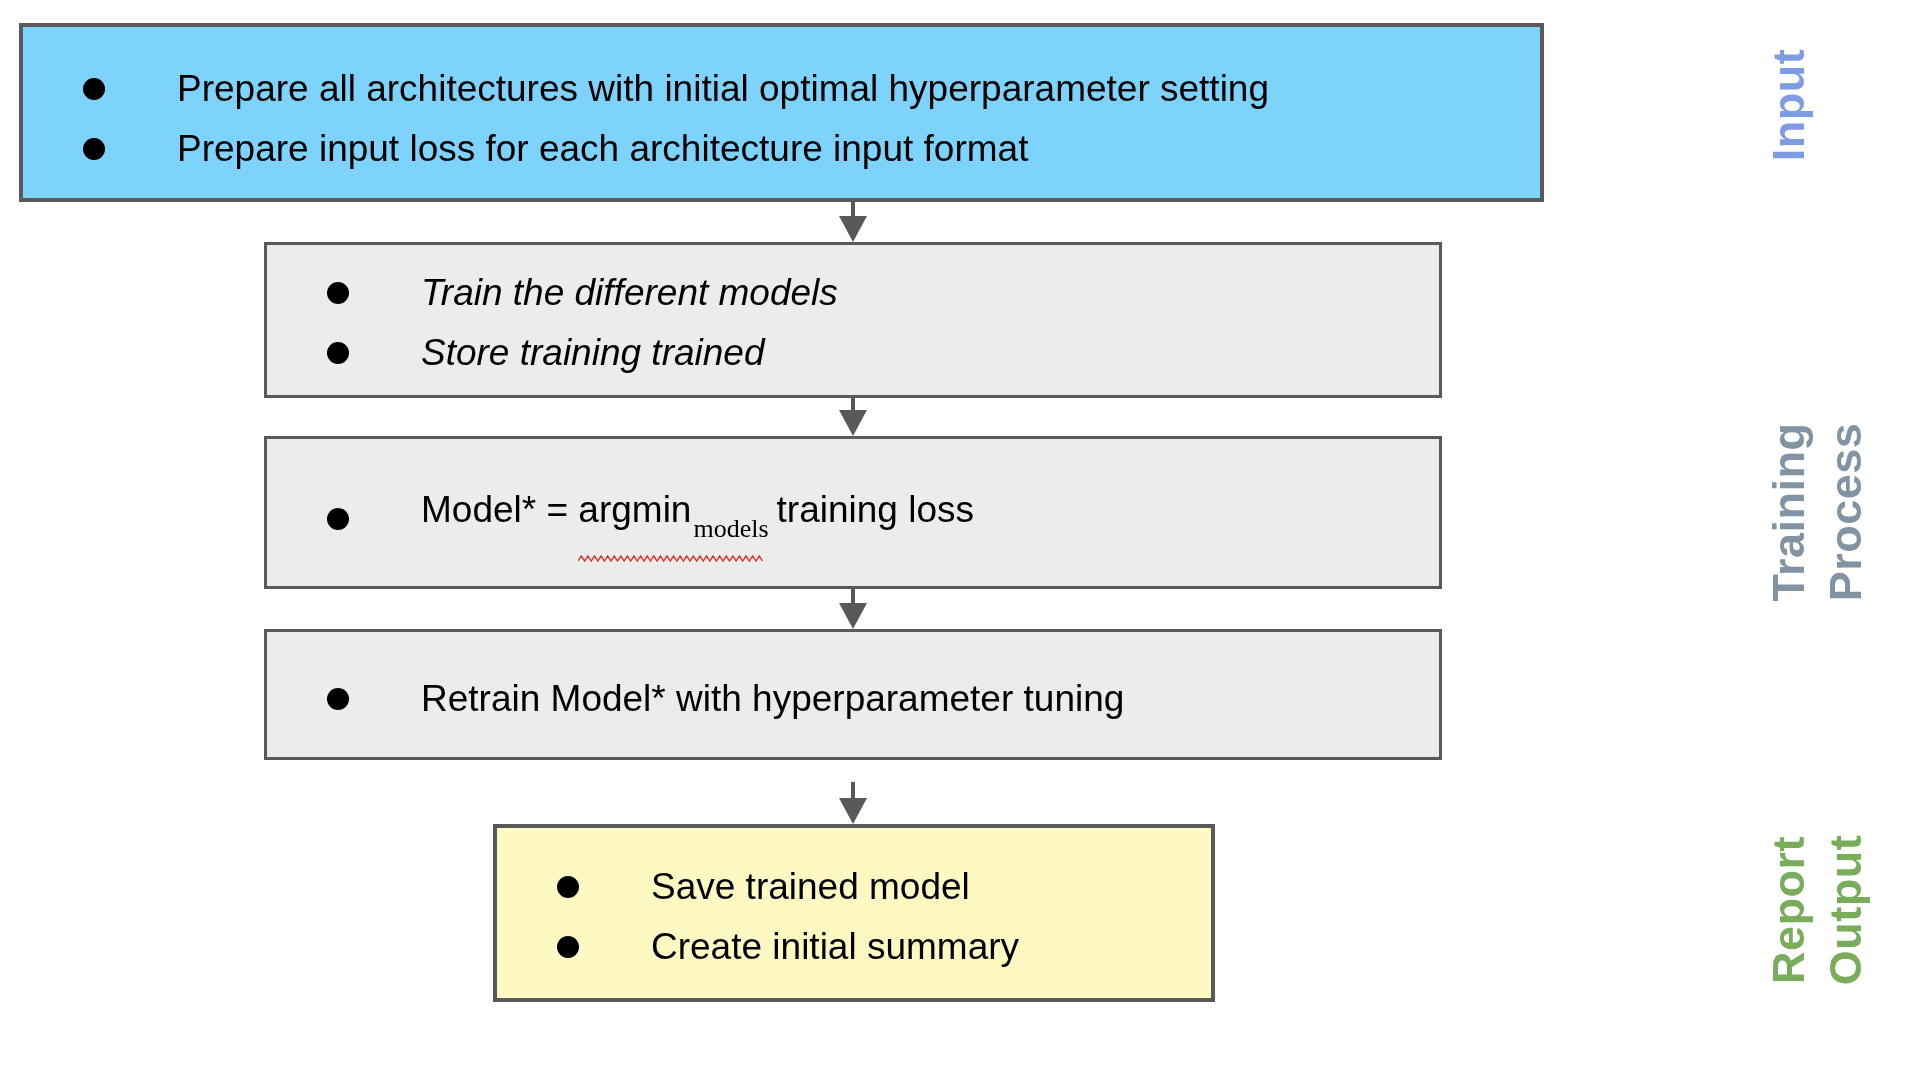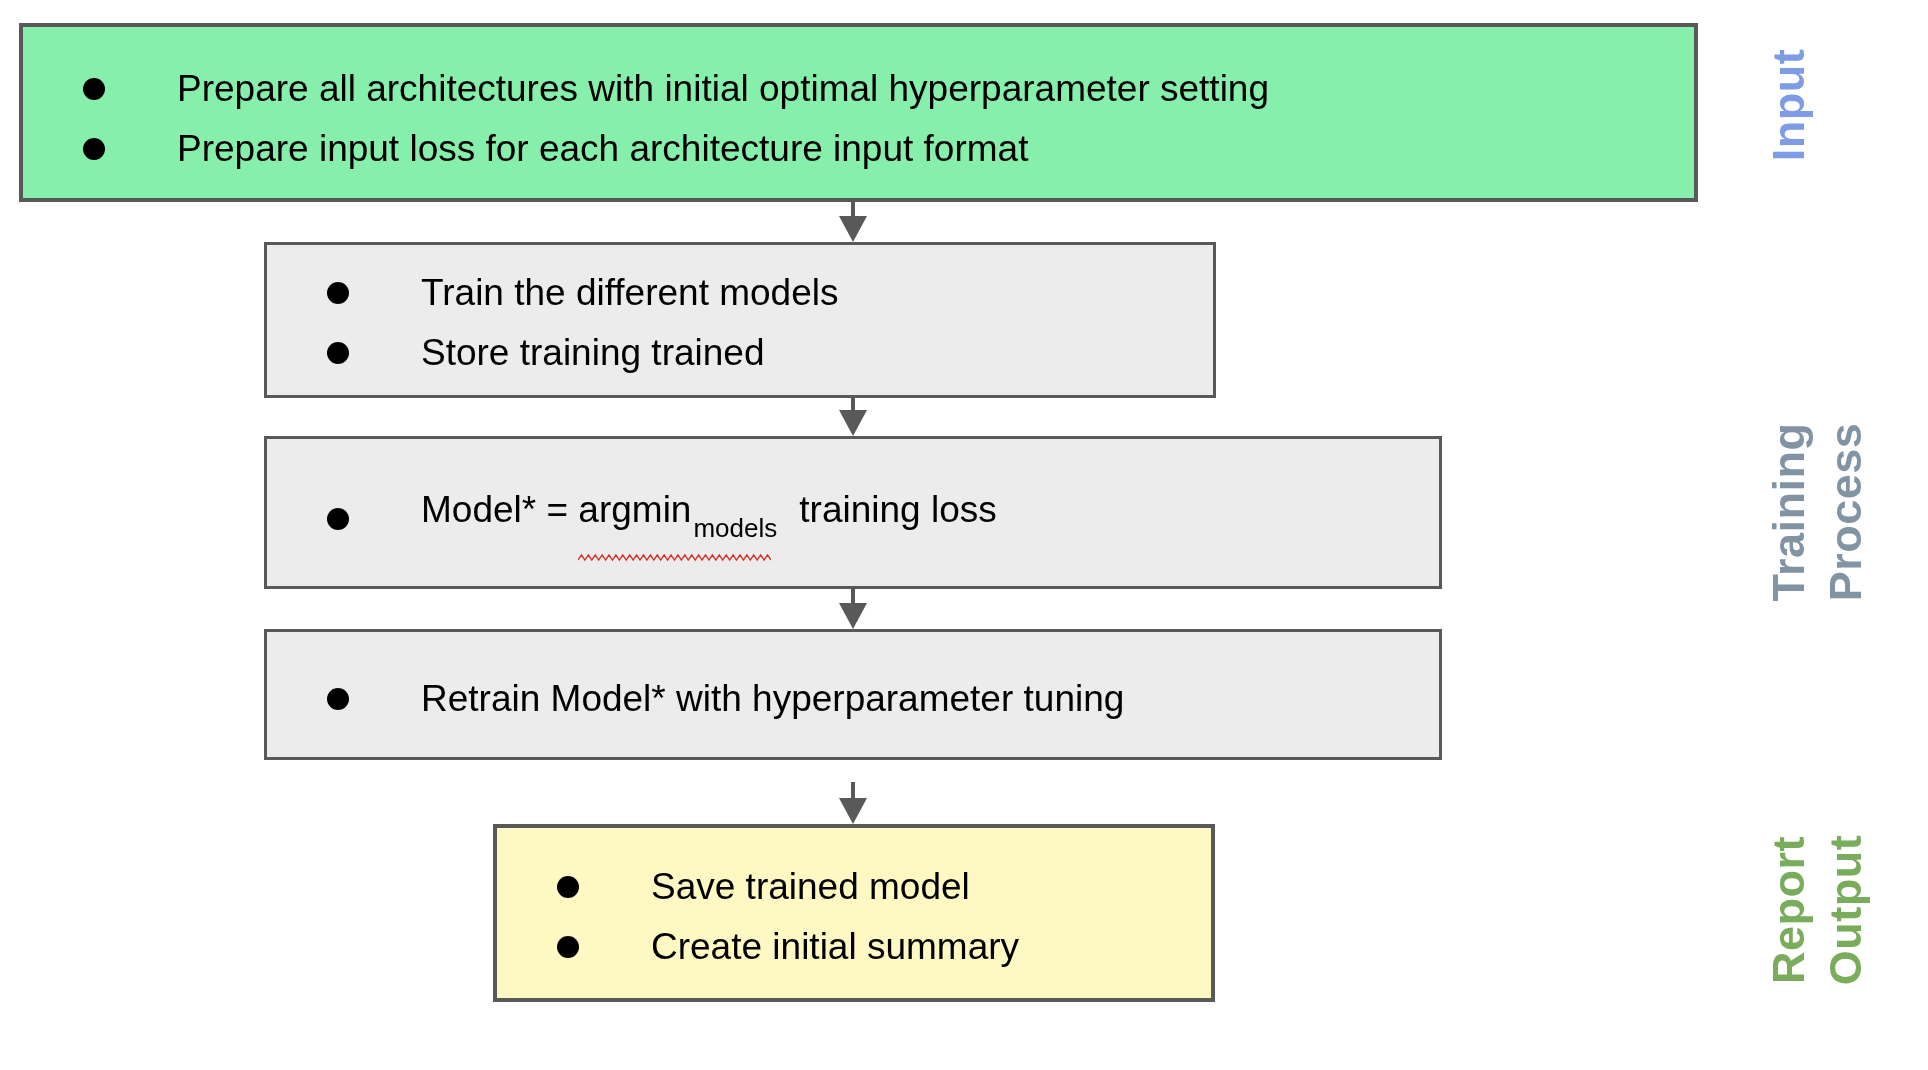"Prepare all architectures with initial" .box-input { background: #86efac -> #7dd3fc; width: 1679px -> 1525px }
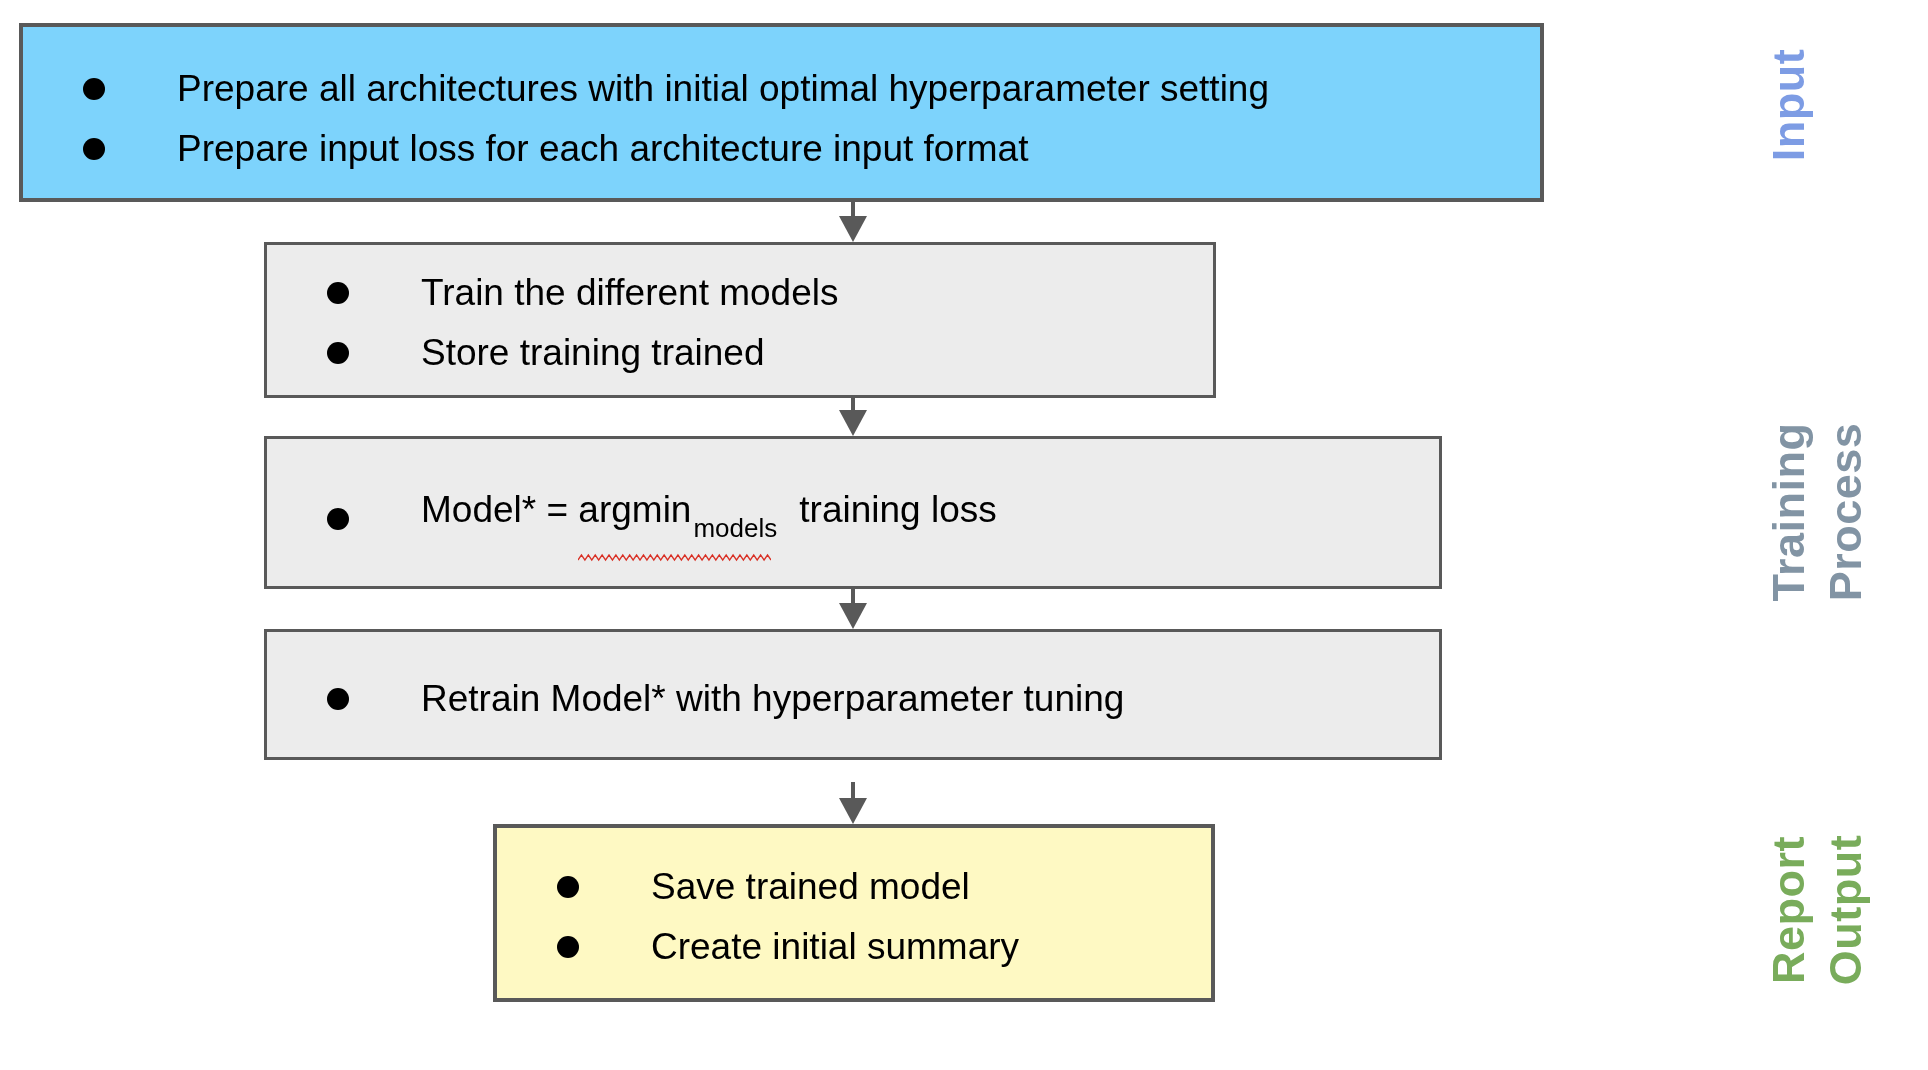"Train the different models" .box-train { font-style: none -> italic; width: 952px -> 1178px }
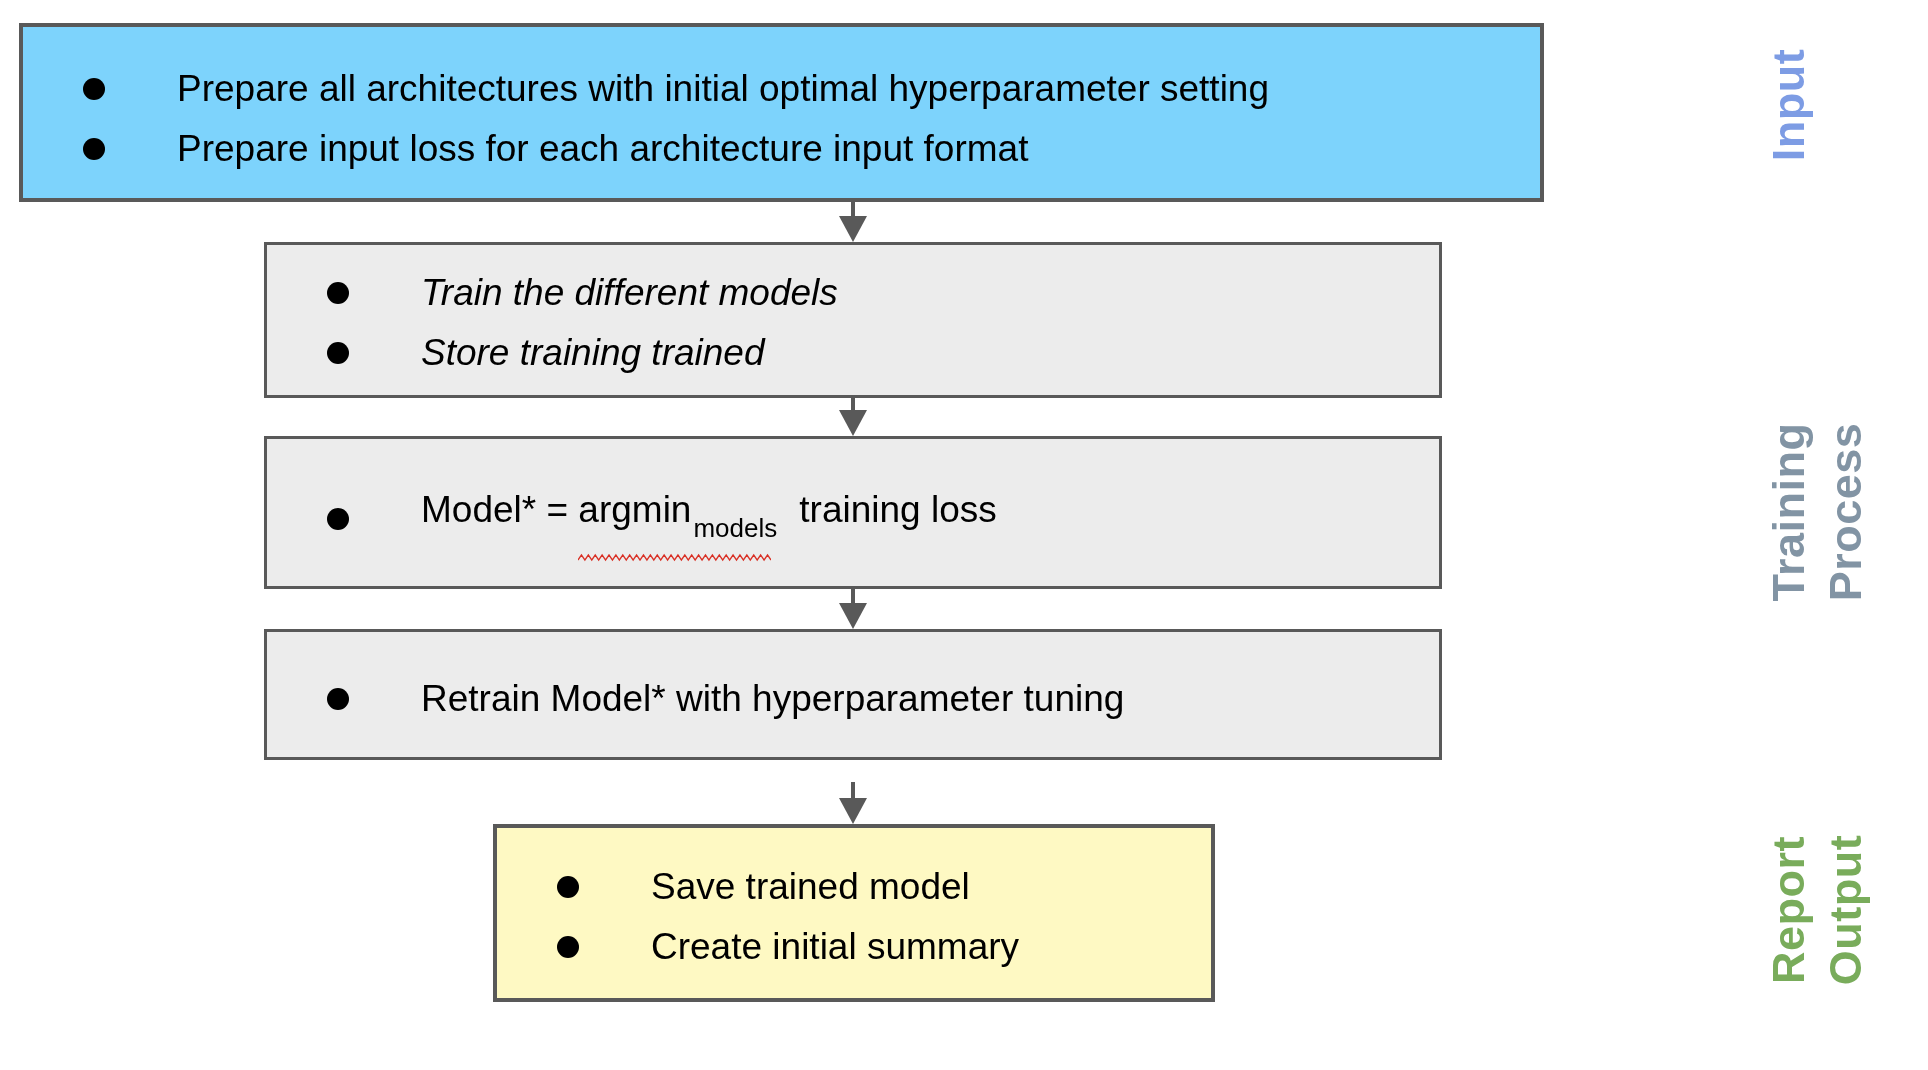"models" .sub { font-family: none -> Liberation Serif, serif }
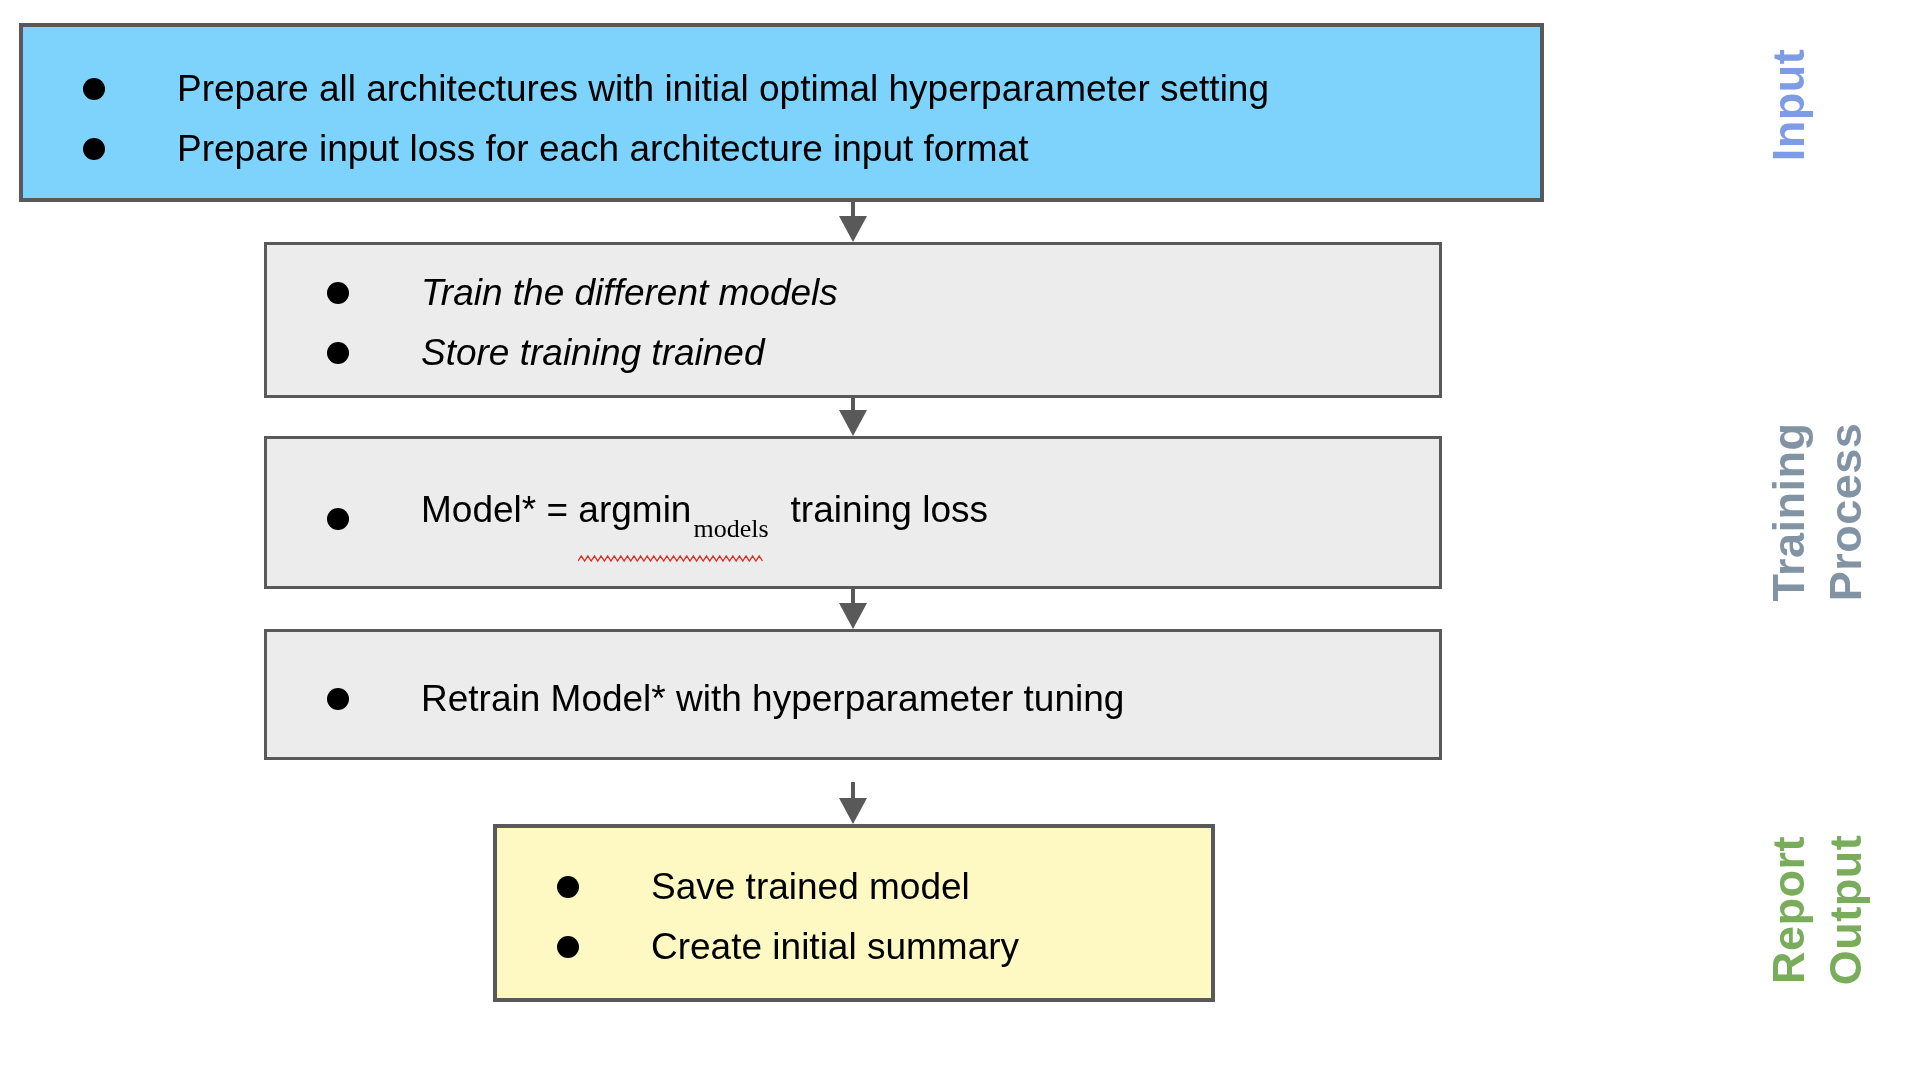"training loss" .eq-suffix { margin-left: 22px -> 8px }
